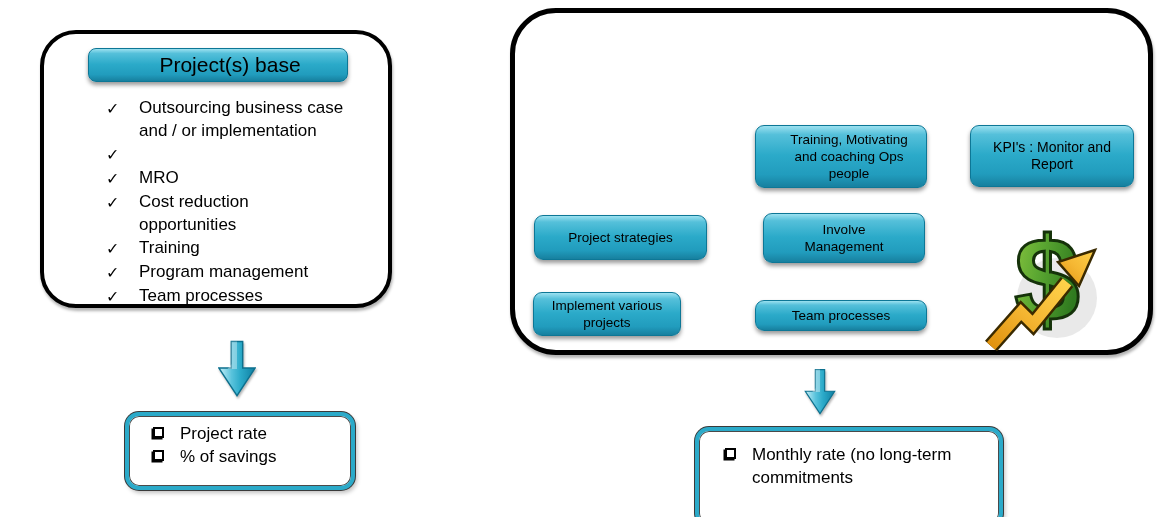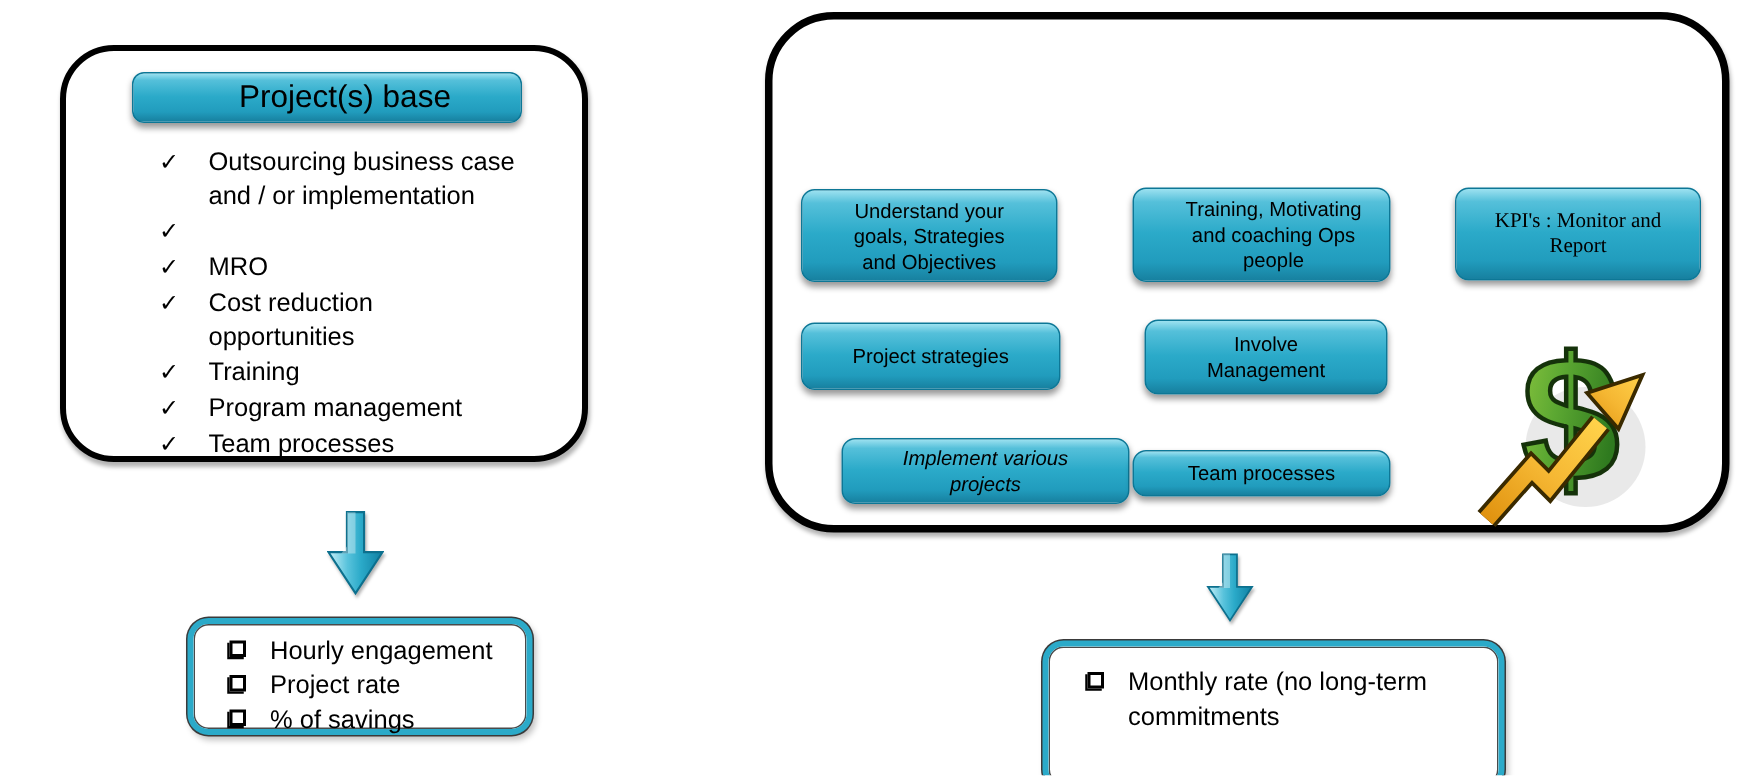"Understand your" div.teal { html: <div>Understand your goals, Strategies and Objectives</div> -> none }
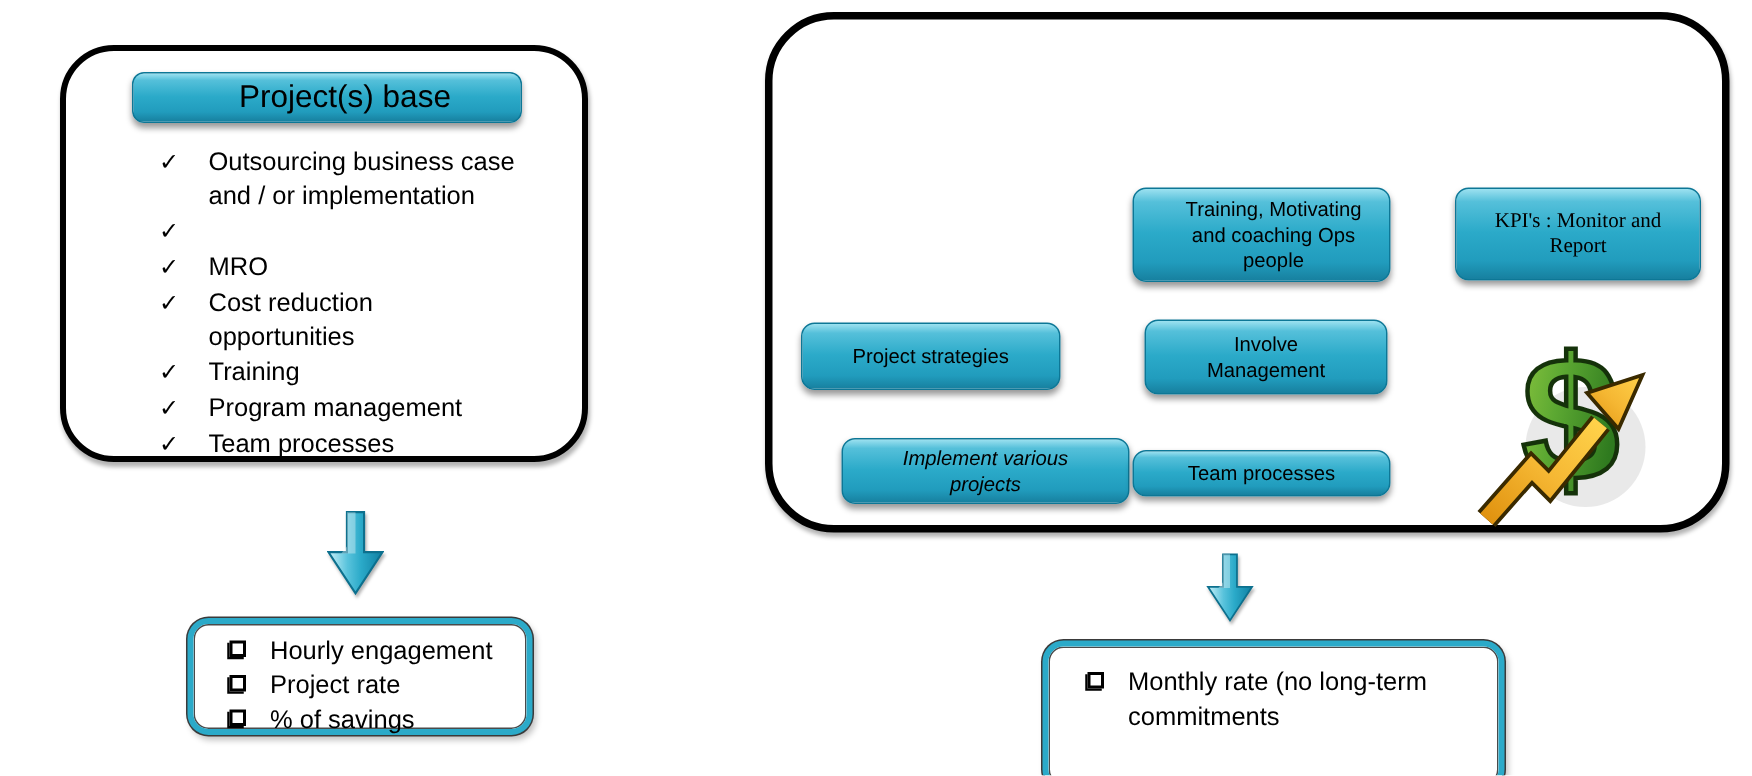"KPI's : Monitor and" #btn-kpi { font-family: Liberation Serif, serif -> none }
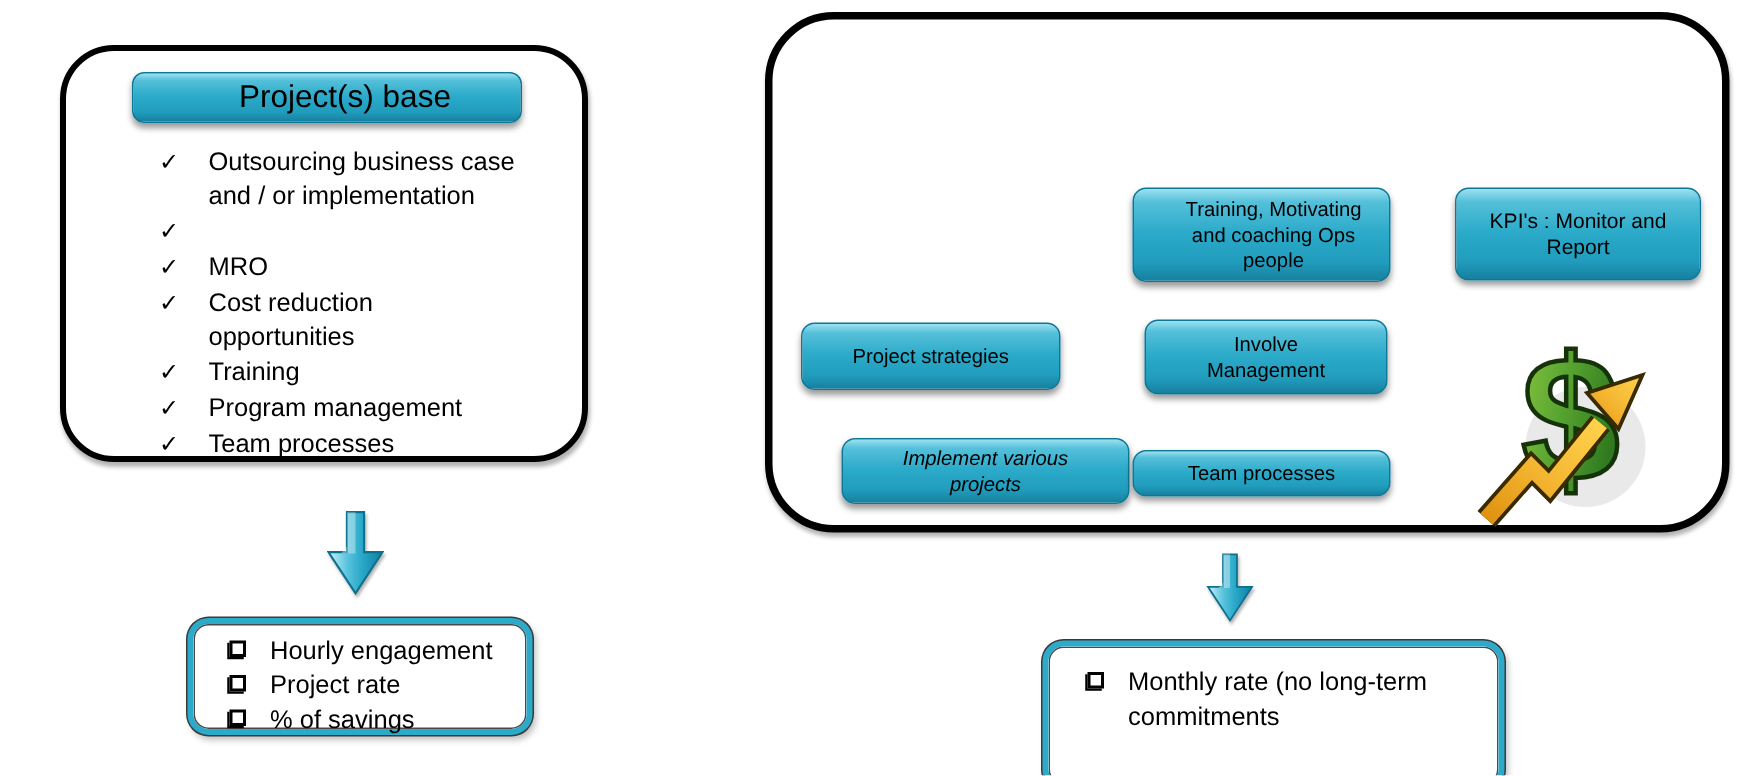"Implement various" #btn-implement { font-style: italic -> none; left: 561px -> 533px; width: 192px -> 148px }
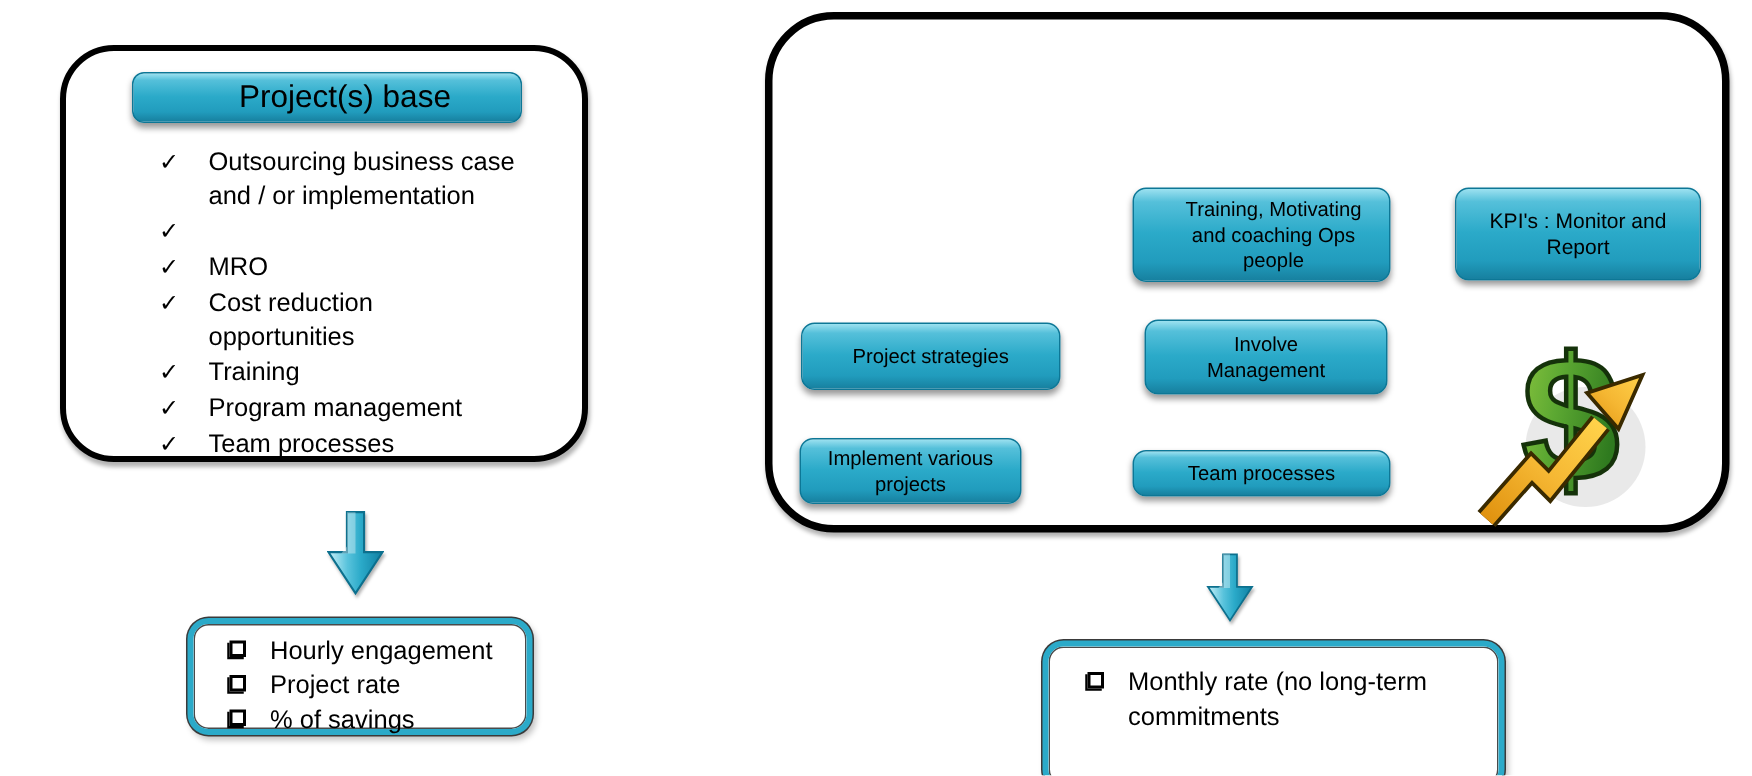"Hourly engagement" div.cb-row { html: <div> <span></span> <span>Hourly engagement</span> </div> -> none }
